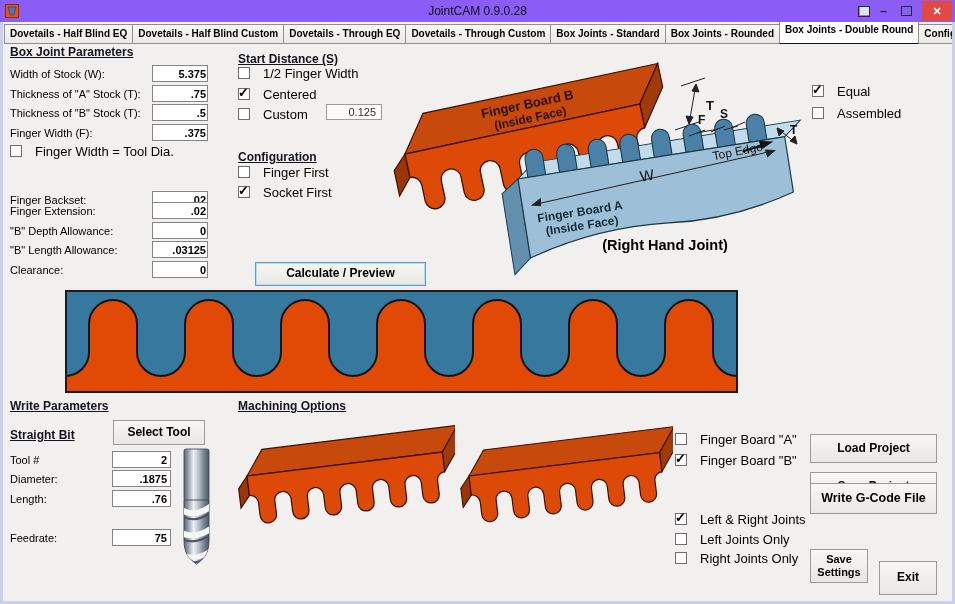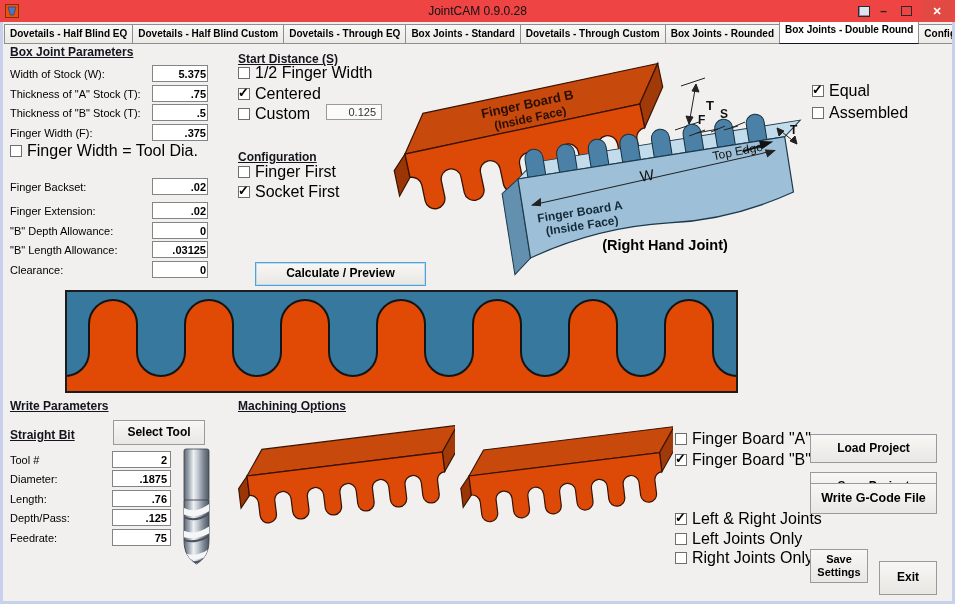"JointCAM 0.9.0.28" .titlebar { background: #ef4444 -> #8b5cf6 }
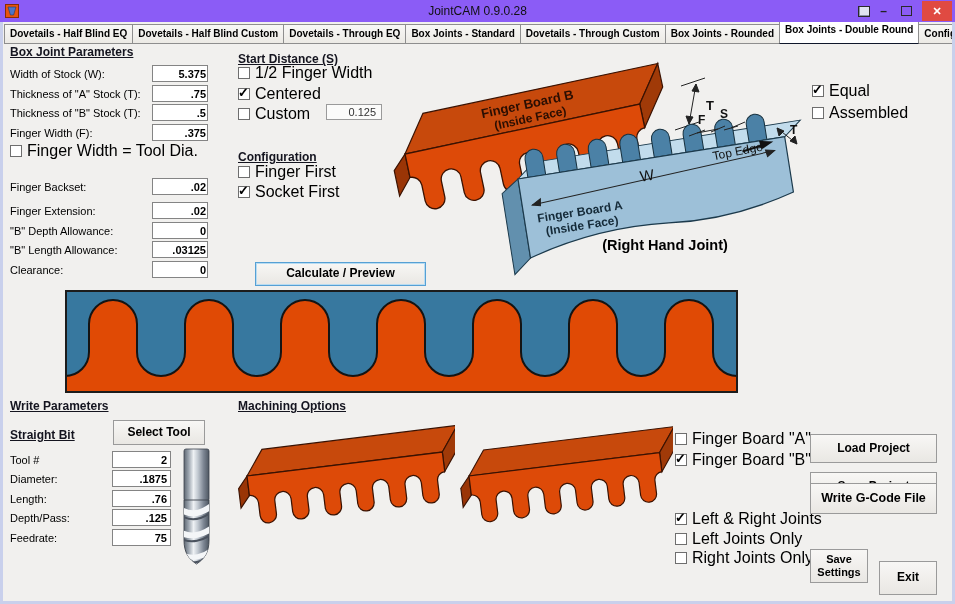"Box Joints - Standard" div.tab { order: before "Dovetails - Through Custom" -> after "Dovetails - Through Custom" }
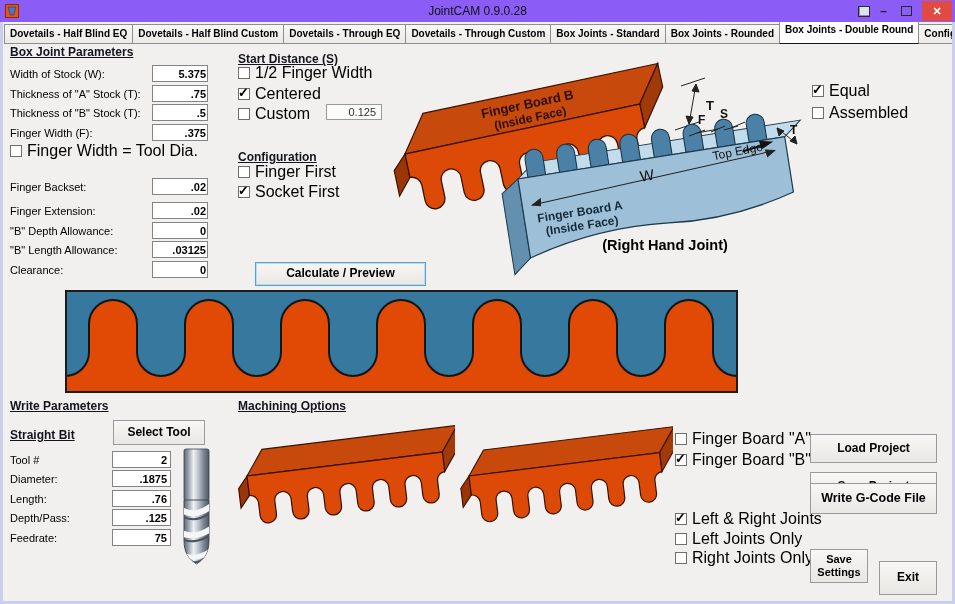"1/2 Finger Width" .cbrow { font-size: 16px -> 13px; gap: 5px -> 13px }
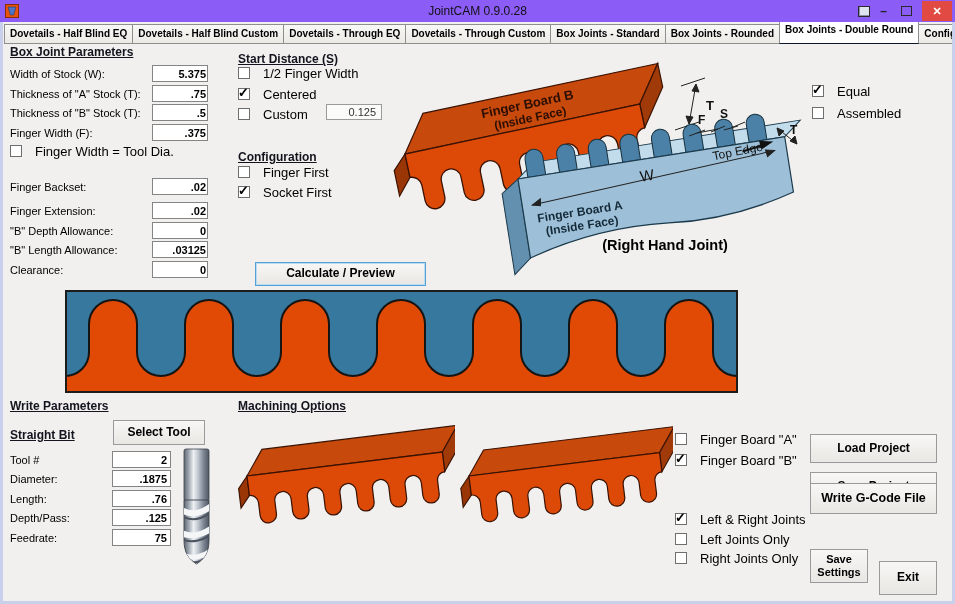"Finger Backset:" div.prow { top: 178px -> 191px }
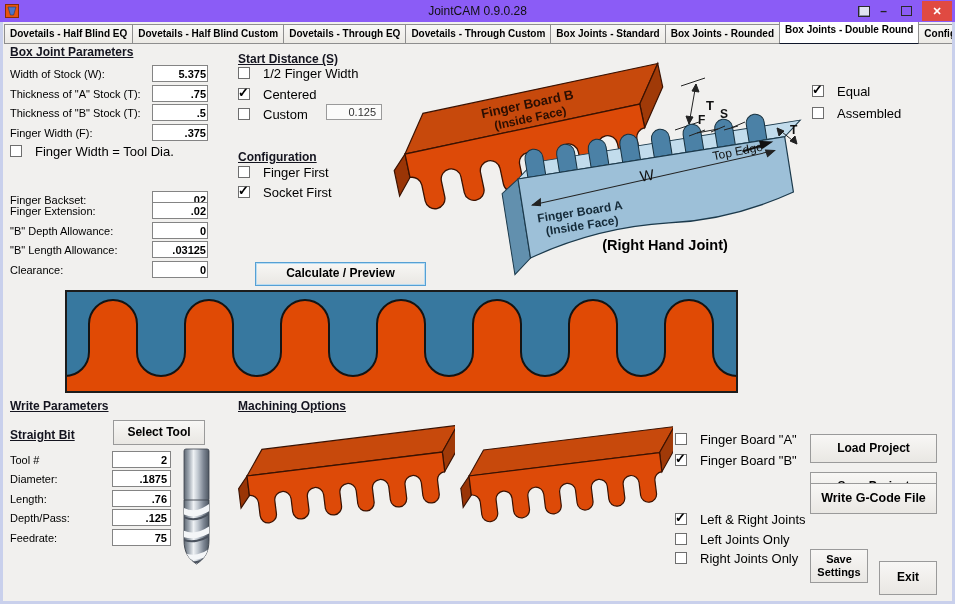"Depth/Pass:" div.trow { html: <div> <span>Depth/Pass:</span> <input> </div> -> none }
